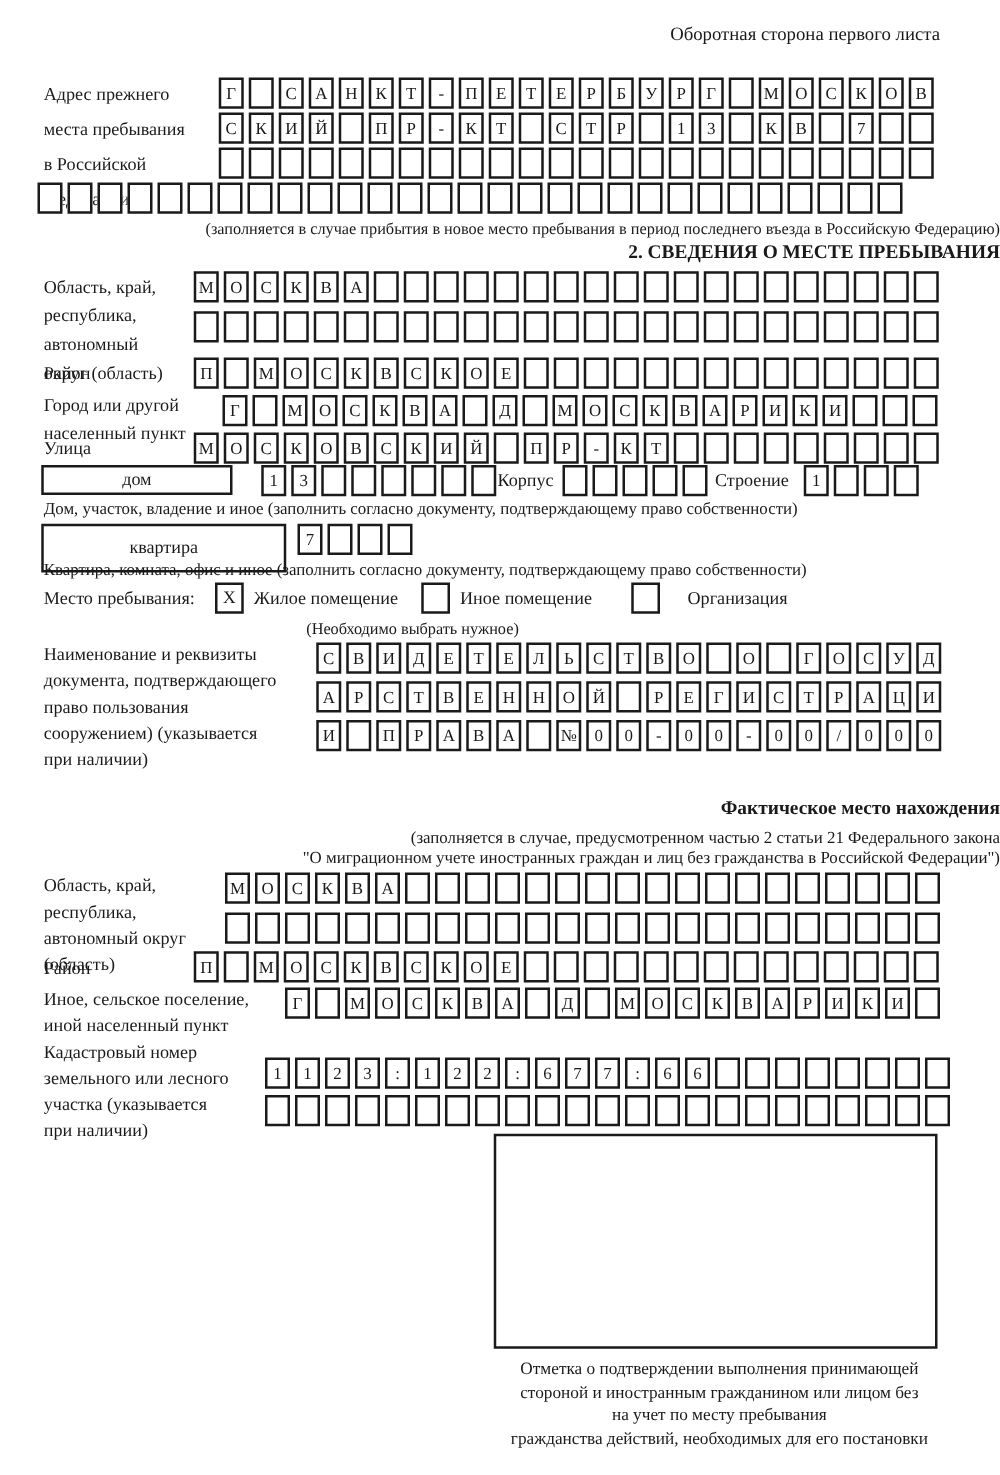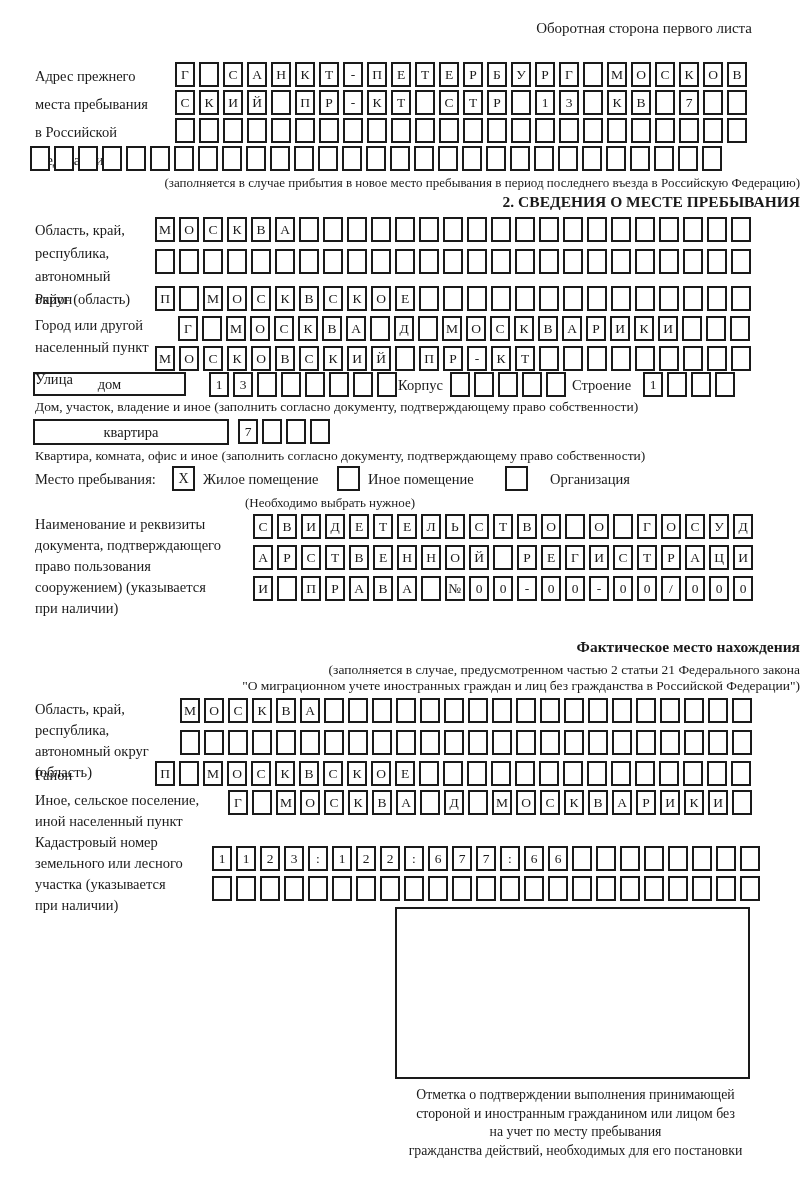"Улица" div.lbl { margin-top: 20px -> none }
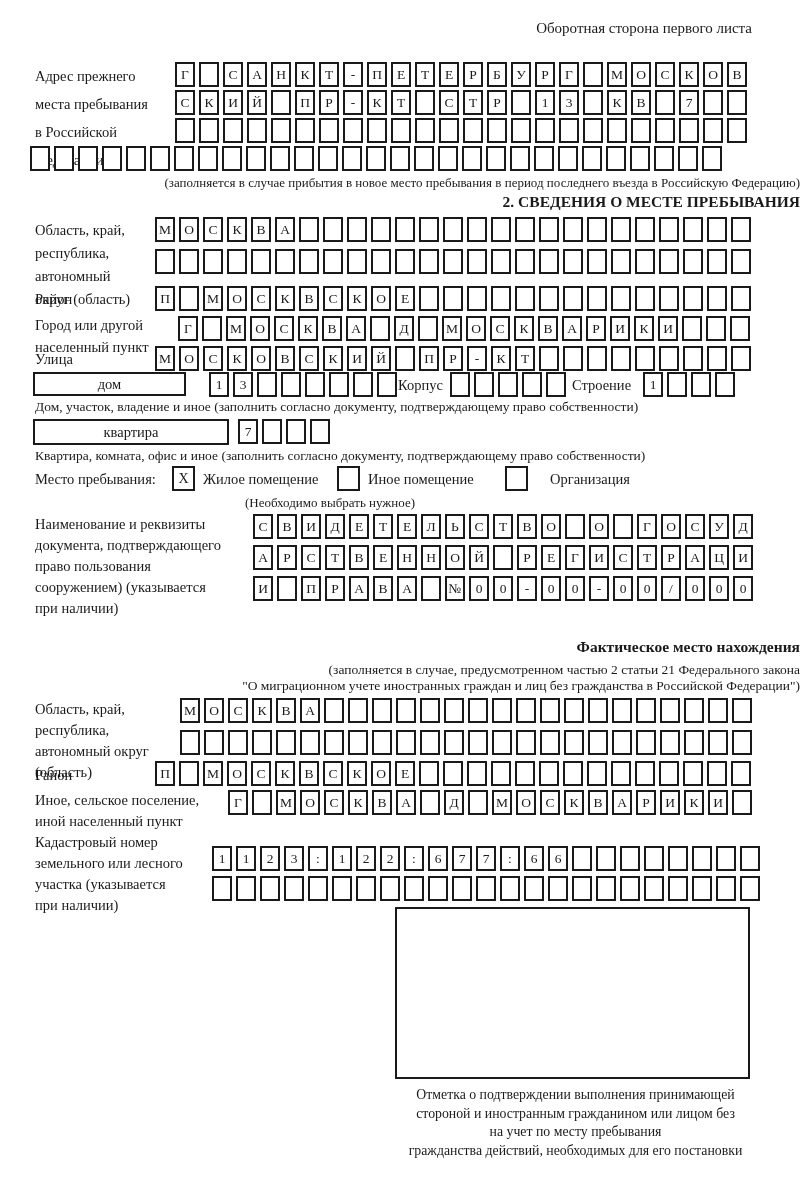"квартира" div.namedbox { height: 26px -> 39px }
